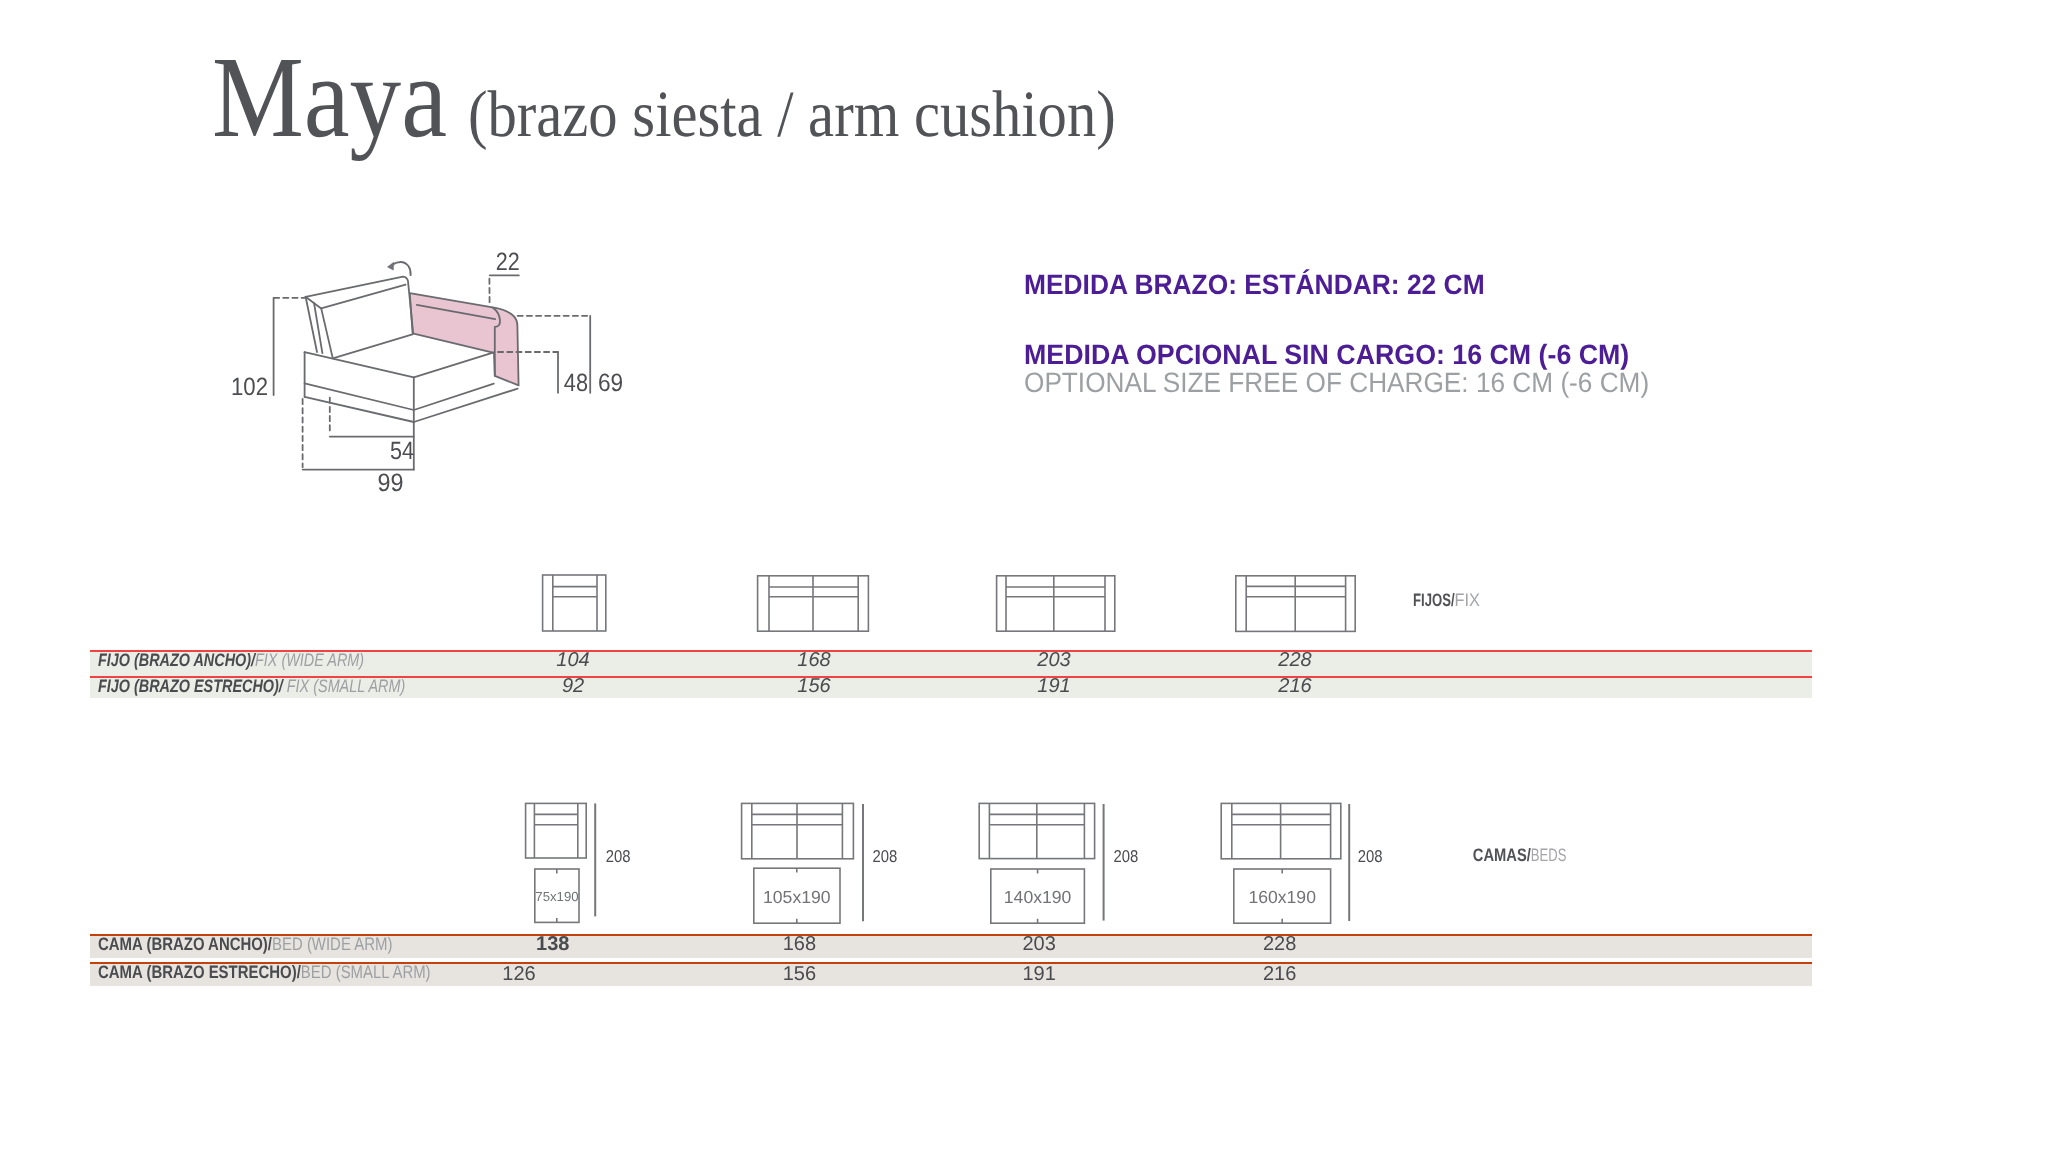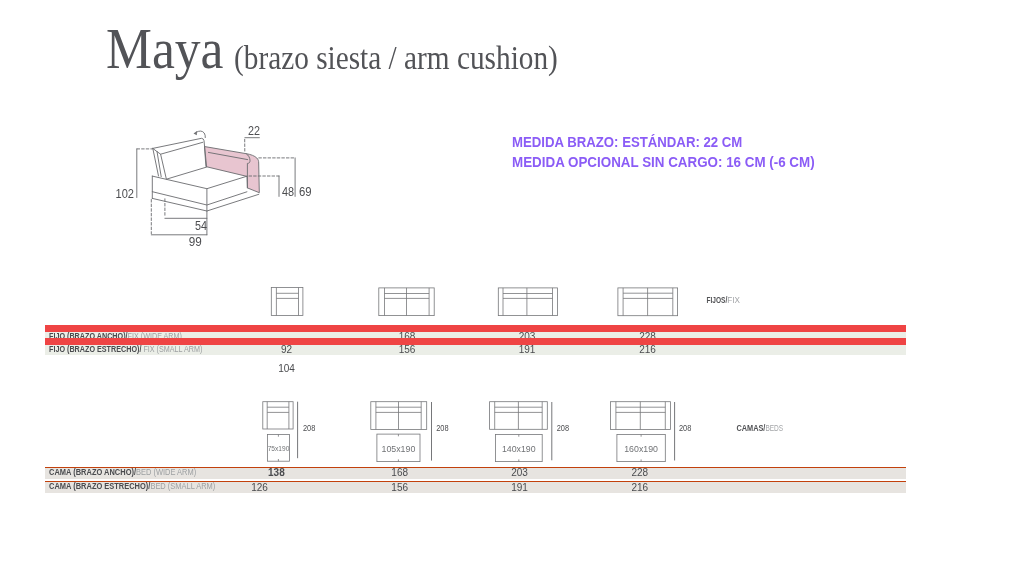"MEDIDA BRAZO: ESTÁNDAR: 22 CM" .dark { color: #8b5cf6 -> #4c1d95 }
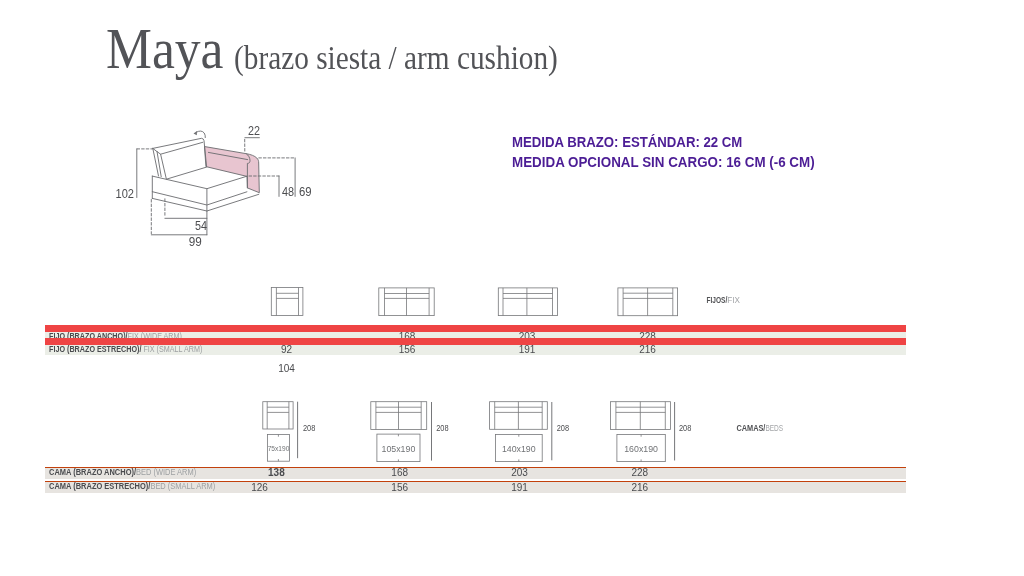"MEDIDA OPCIONAL SIN CARGO: 16" div.bold { margin-top: 5px -> 20px }
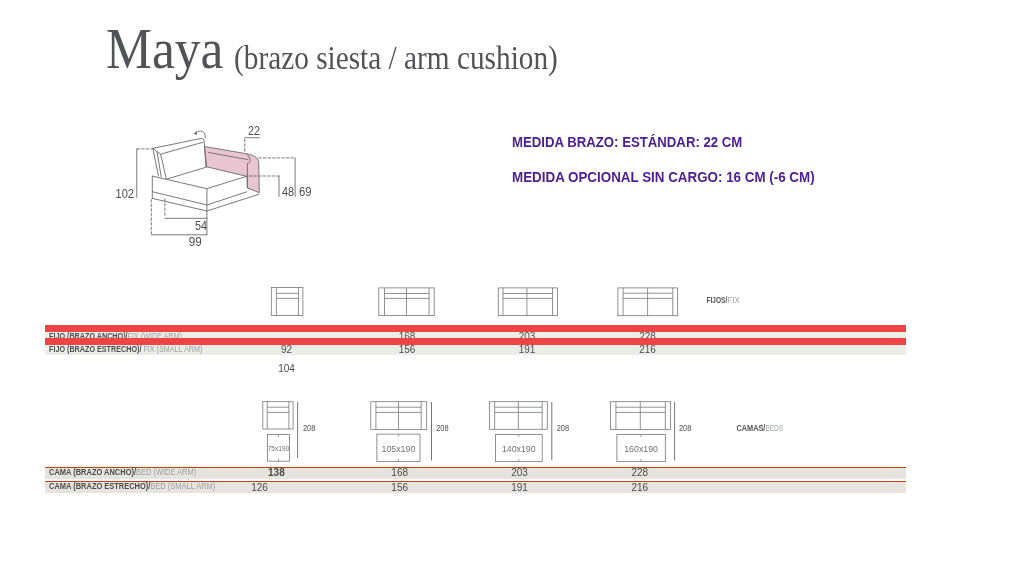"OPTIONAL SIZE FREE OF CHARGE:" div.lite { html: none -> <div><span>OPTIONAL SIZE FREE OF CHARGE: 16 CM (-6 CM)</span></div> }
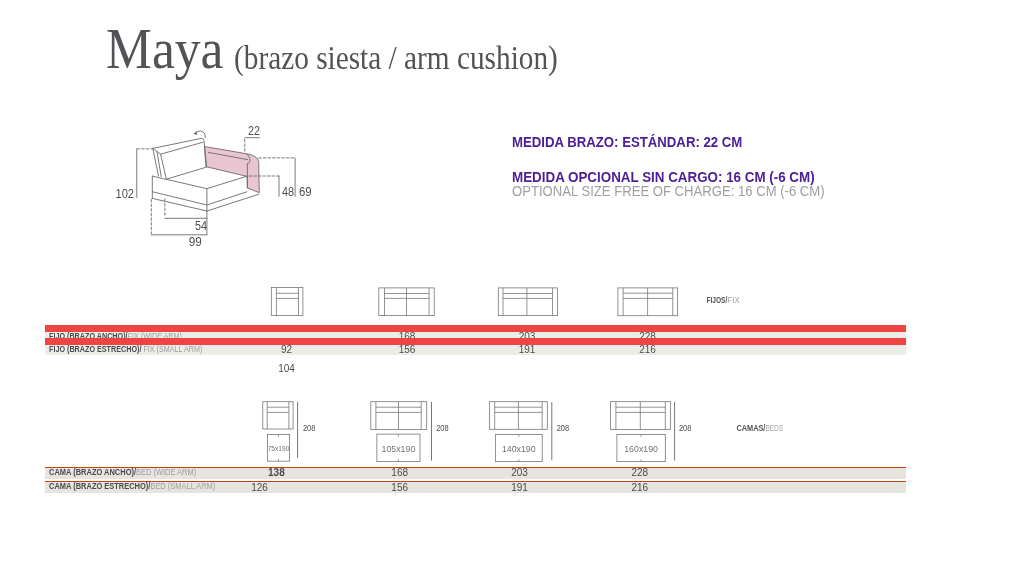"FIJO (BRAZO ANCHO)/FIX (WIDE ARM)" .rowg { border-top: 7px solid #ef4444 -> 1px solid #ef4444; font-style: none -> italic }
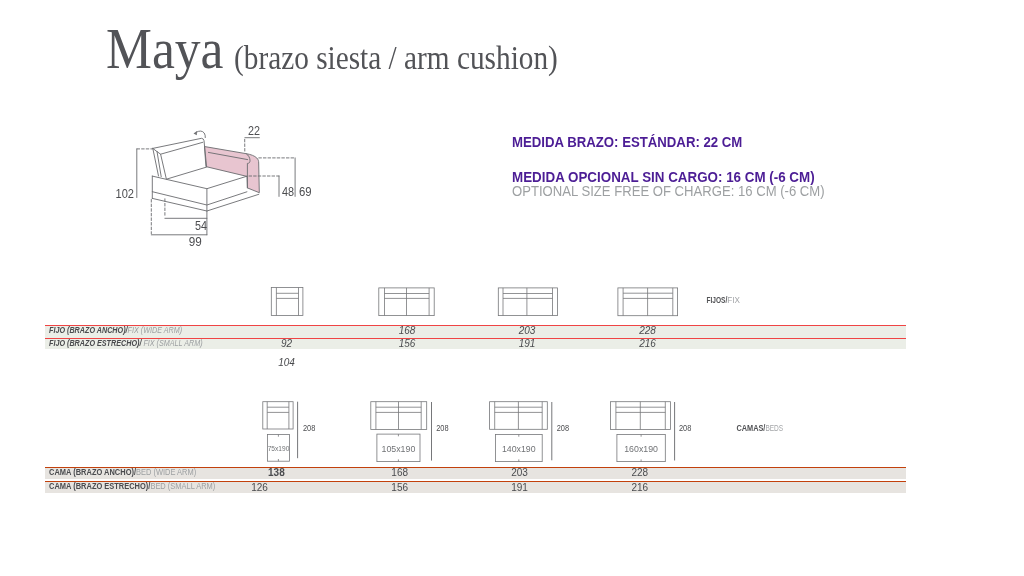"104" span.num { margin-top: 32px -> none }
